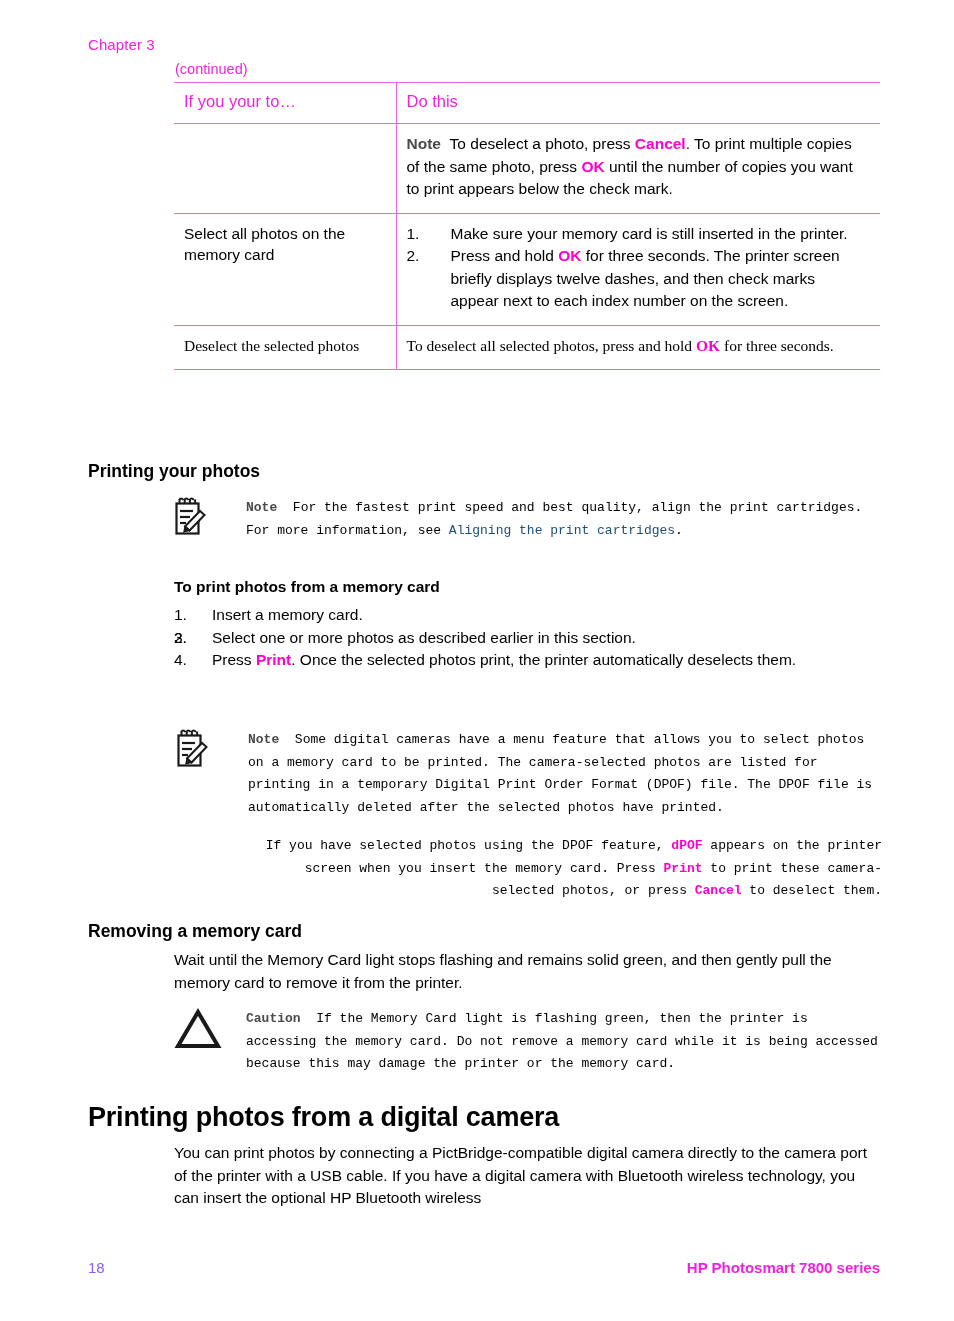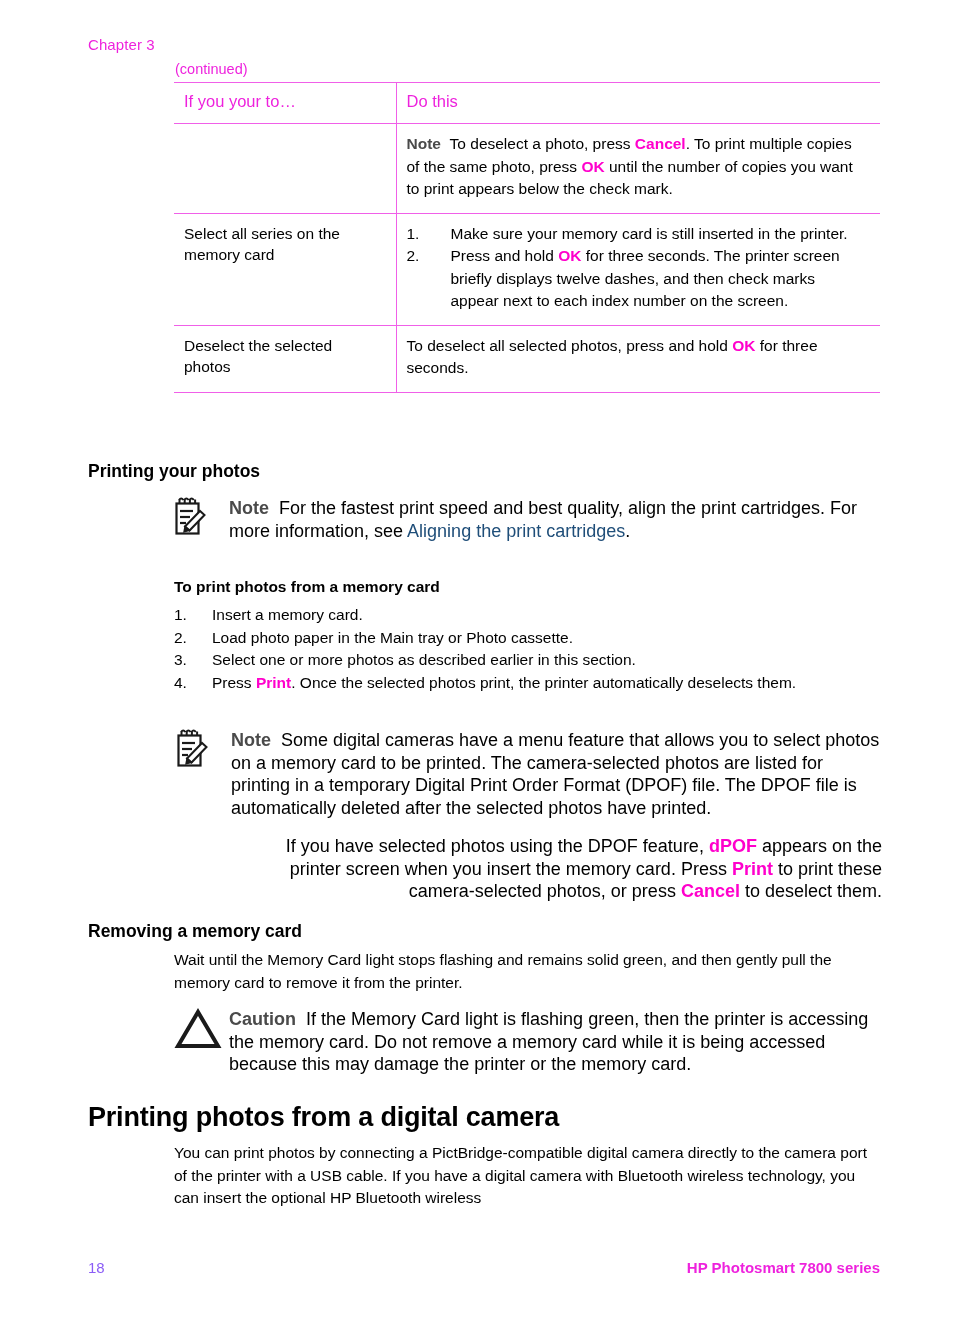"Select all series on the" td.col-a { text: series -> photos }
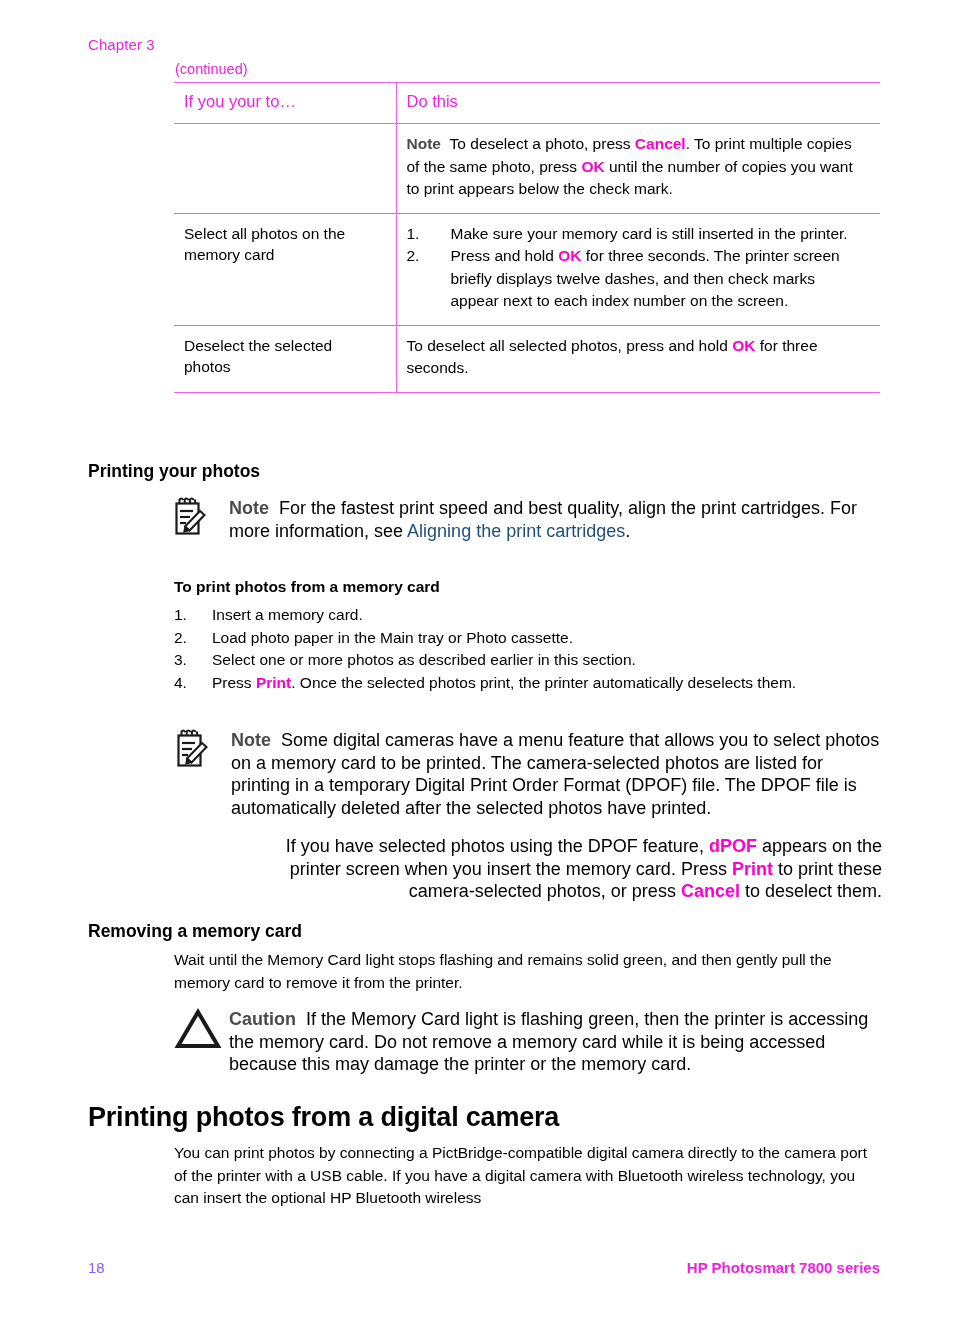"Deselect the selected photos" .tbl tr.last-rule { font-family: none -> Liberation Serif, serif }
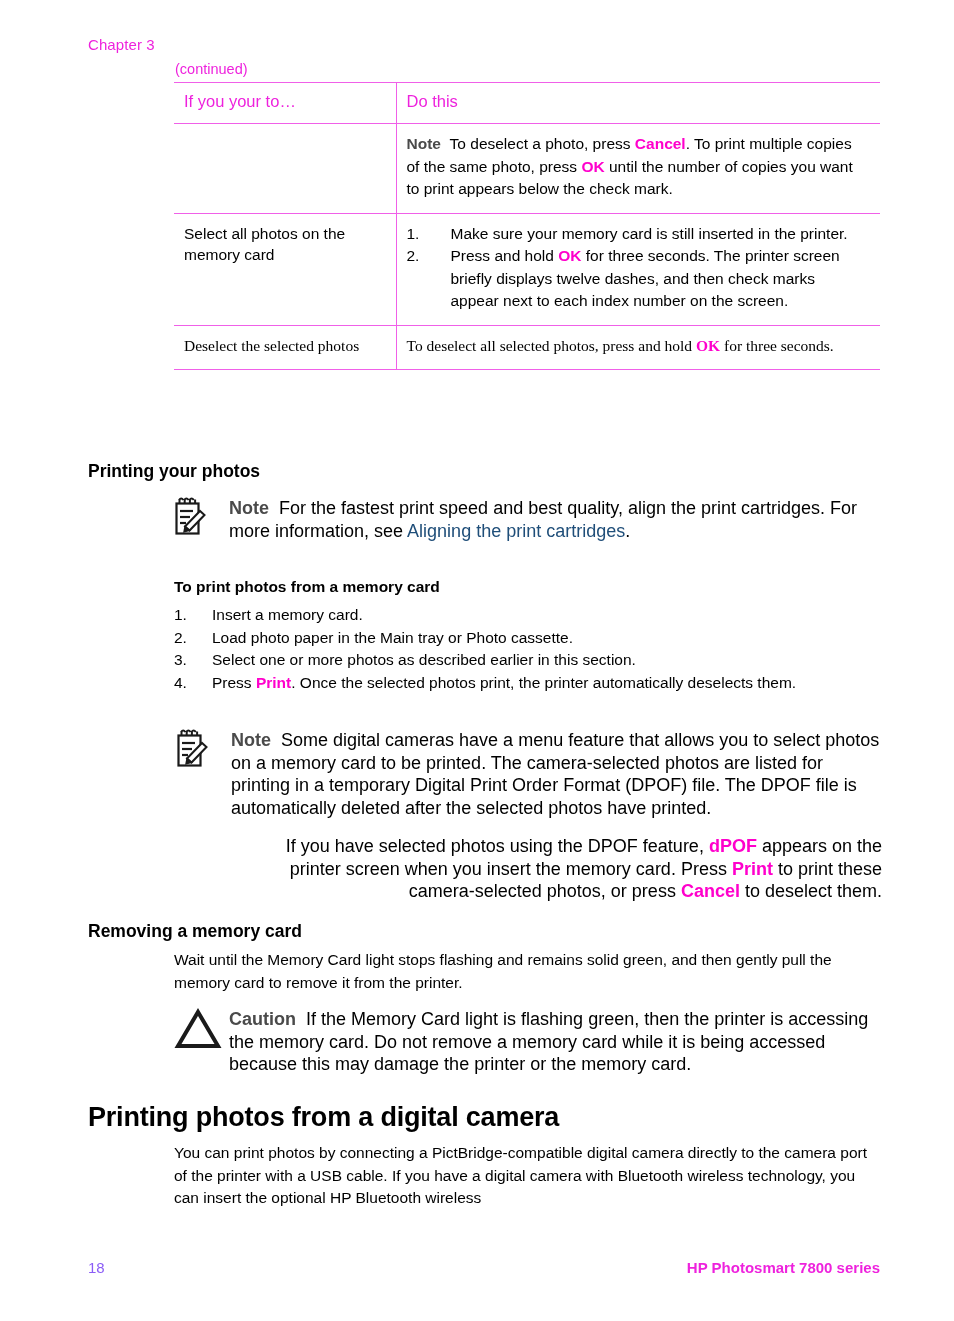"Note For the fastest print" .admon-text { font-family: none -> Liberation Mono, monospace; font-size: 18px -> 13px; margin-left: 55px -> 72px }
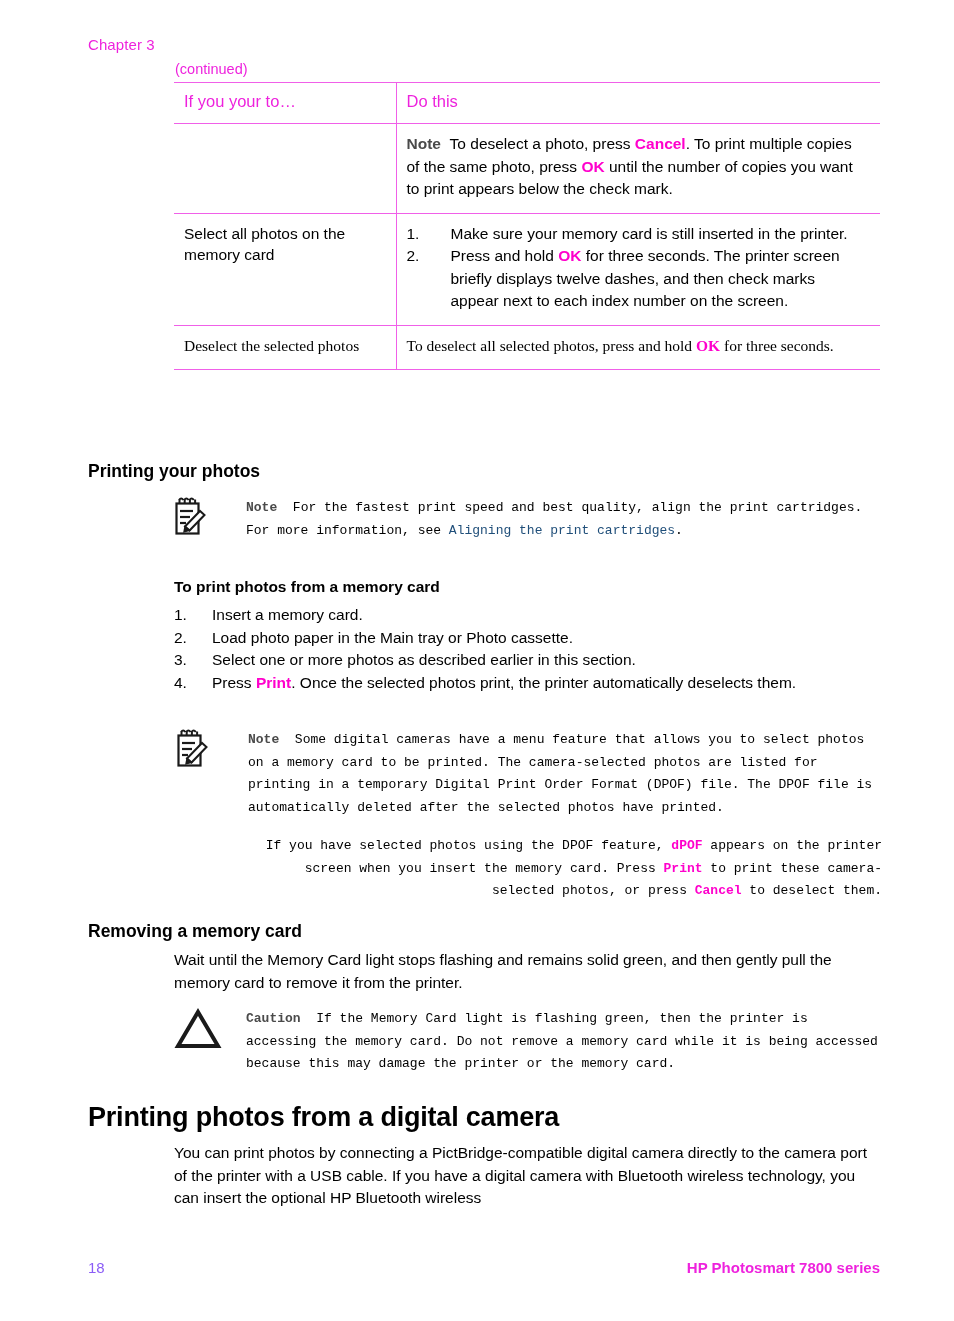"Load photo paper in the" span { html: <span>Load photo paper in the Main tray or Photo cassette.</span> -> none }
